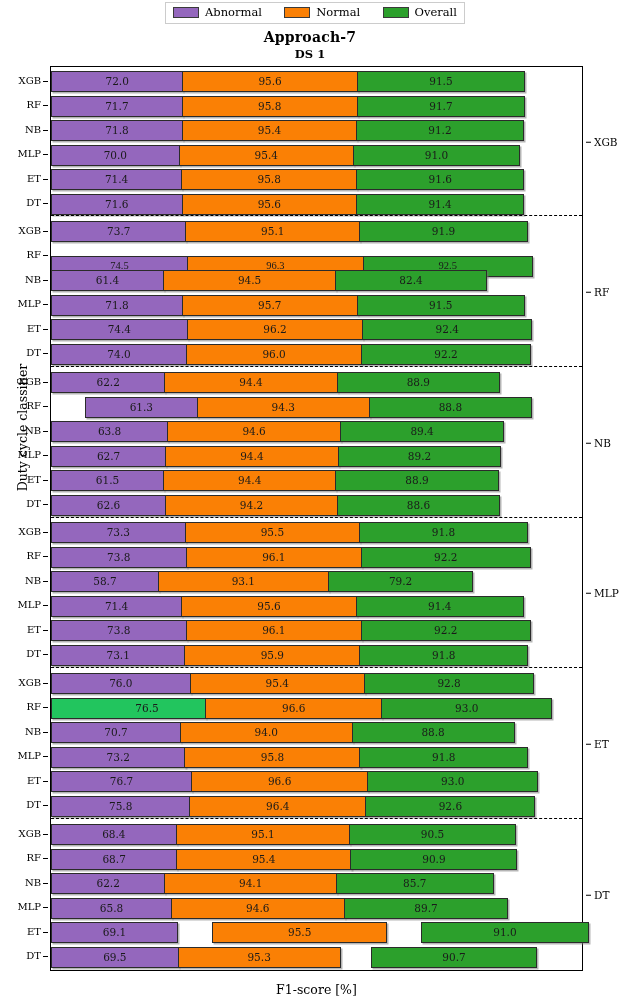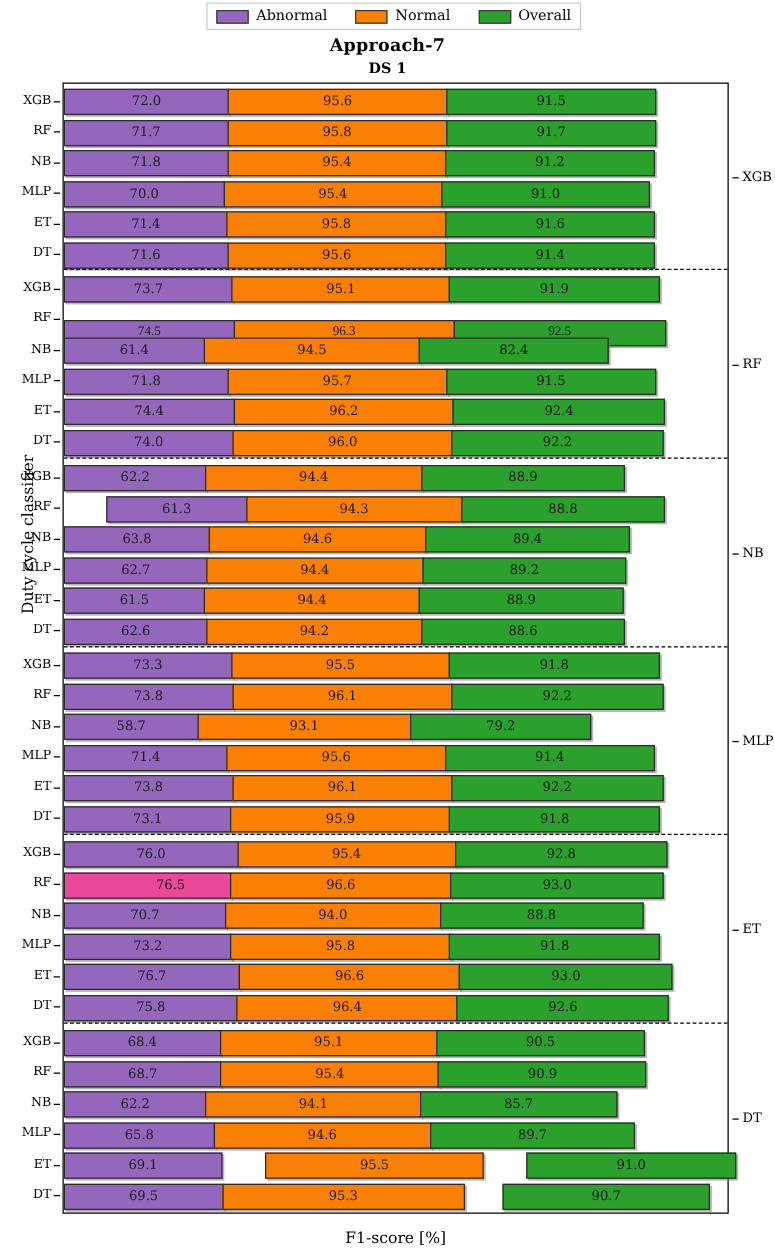"Abnormal" .legend-entry { align-items: flex-end -> flex-start }
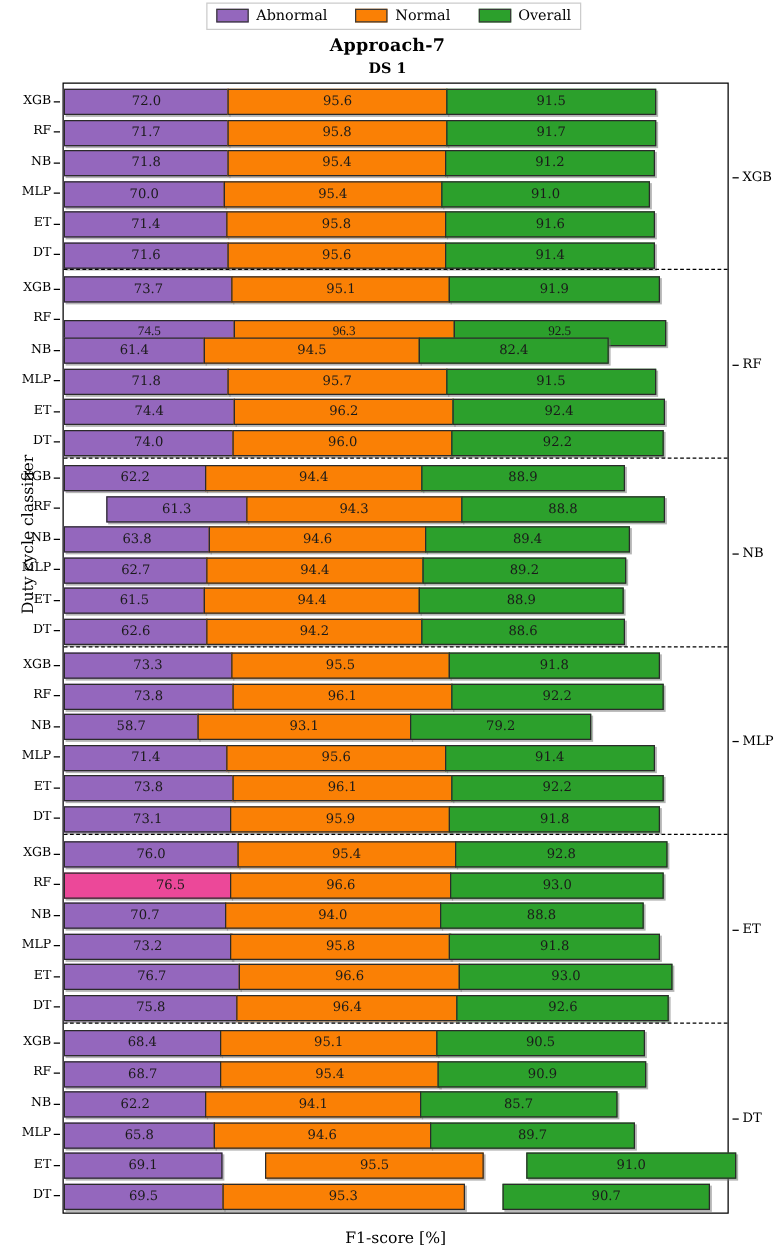"76.5" div.seg { background: #ec4899 -> #22c55e; width: 134px -> 155px }
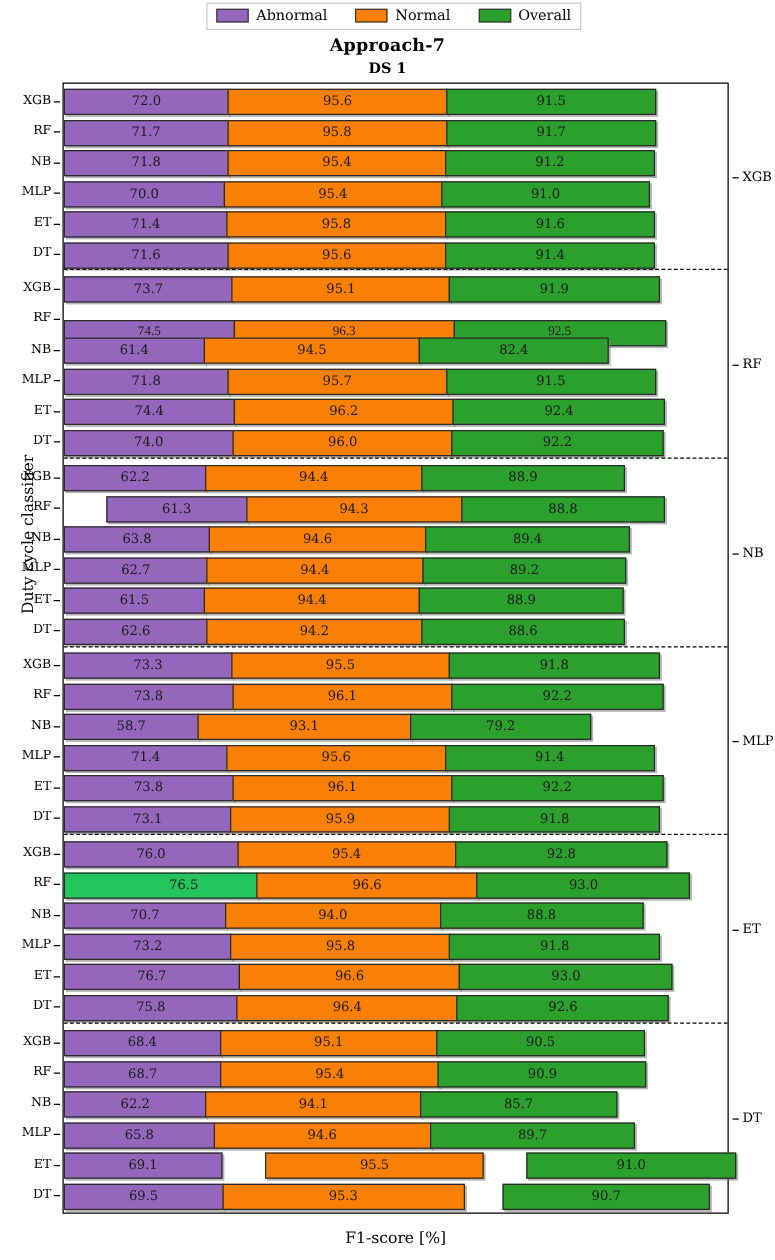"95.3" div.seg { width: 194px -> 163px }
